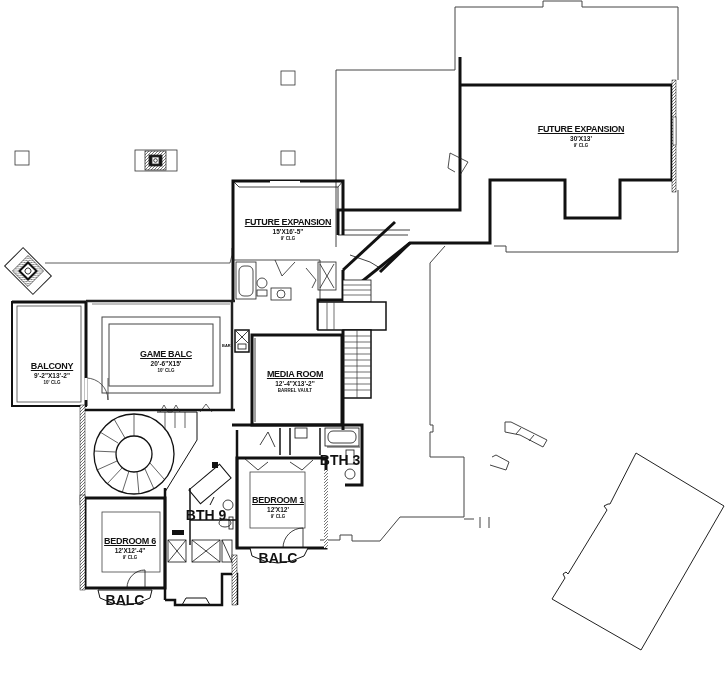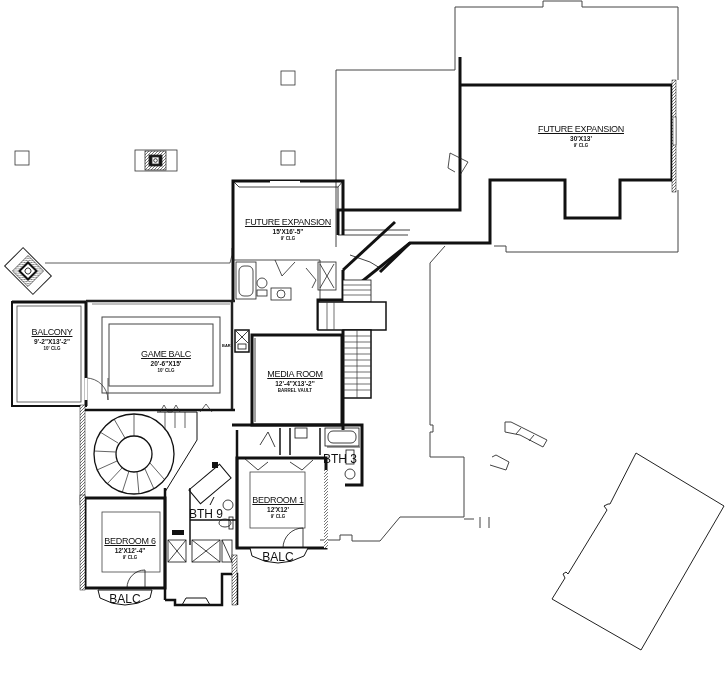"FUTURE EXPANSION" .lbl .name { font-weight: normal -> bold }
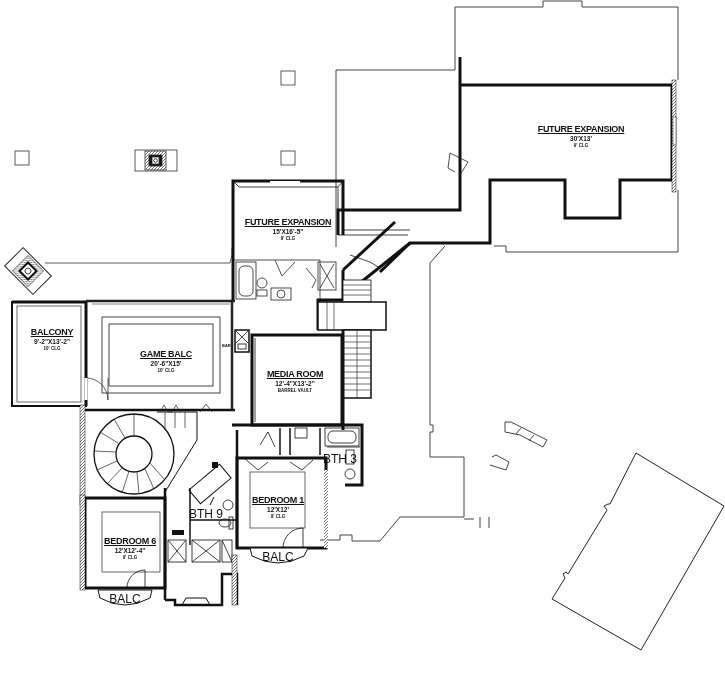"BALCONY" div.lbl { top: 328px -> 362px }
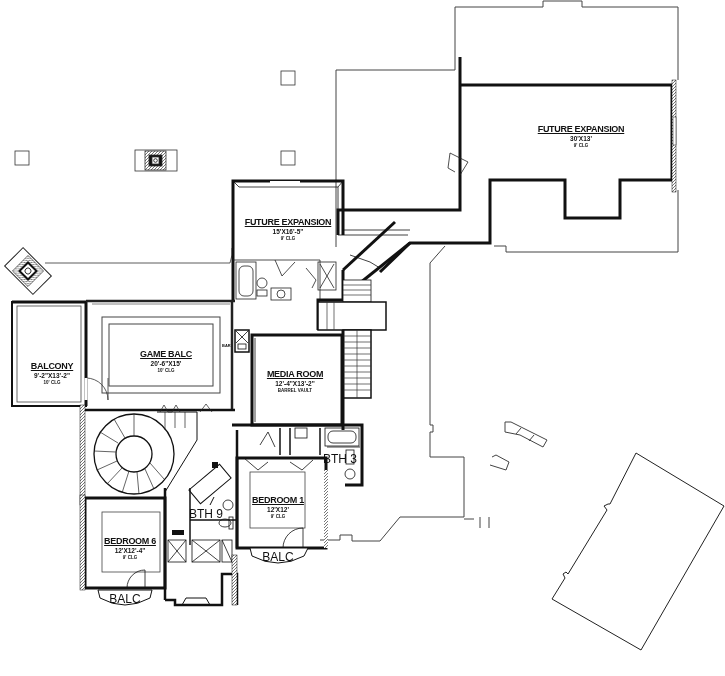"BTH 3" .small { font-size: 12px -> 14px; font-weight: normal -> bold }
